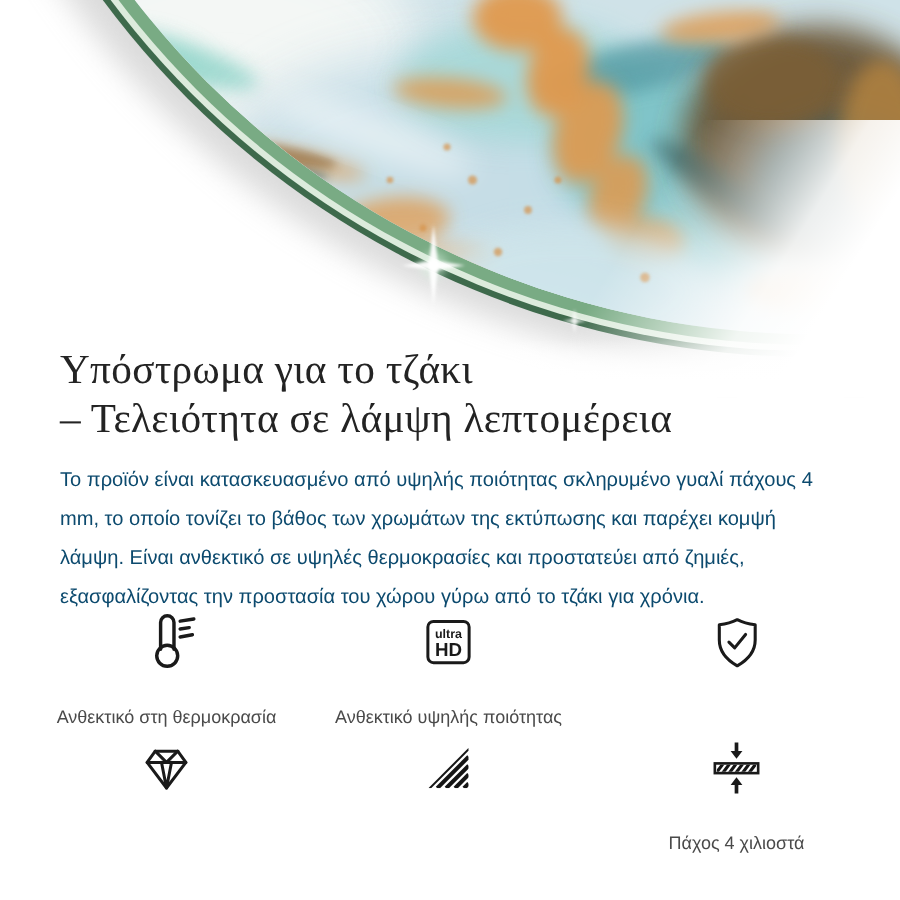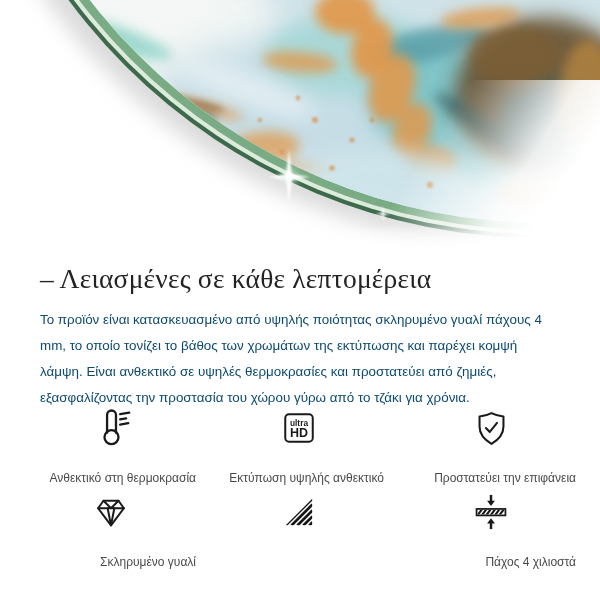"Υπόστρωμα για το τζάκι" span { html: none -> <span>Υπόστρωμα για το τζάκι</span> }
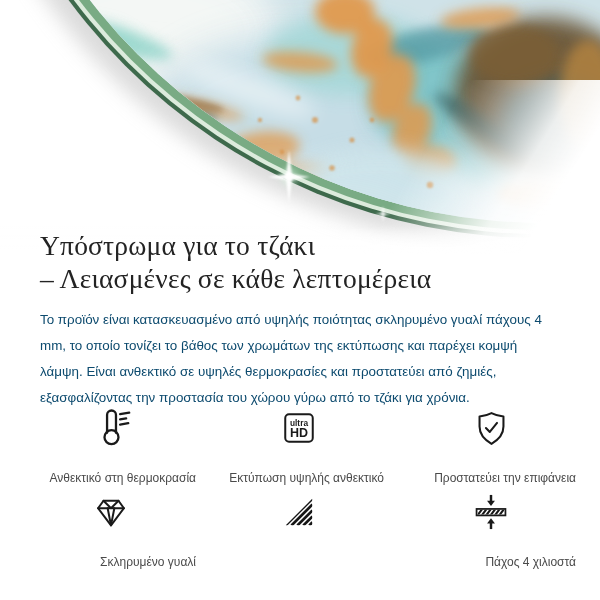"– Λειασμένες σε κάθε λεπτομέρεια" span { text: Λειασμένες σε κάθε -> Τελειότητα σε λάμψη }
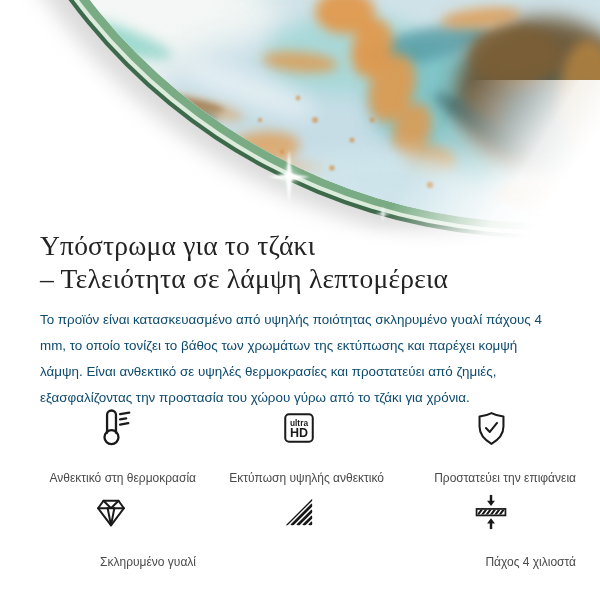"ultra" .feature-cell { text-align: right -> center }
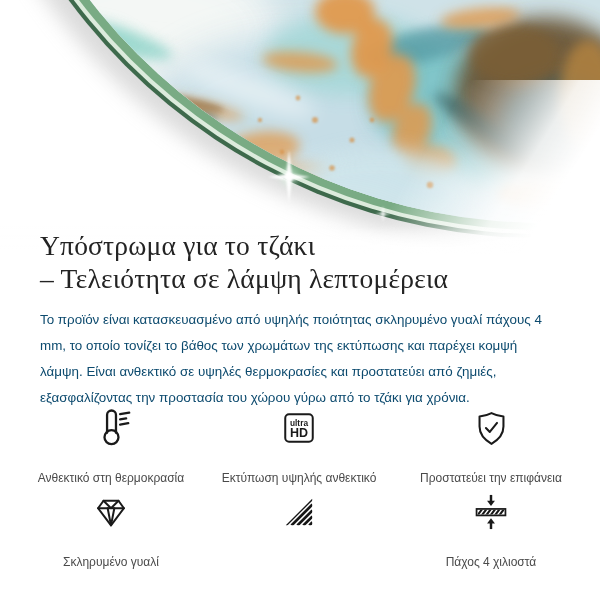"Εκτύπωση υψηλής ανθεκτικό" span.feature-label { text: Εκτύπωση υψηλής ανθεκτικό -> Ανθεκτικό υψηλής ποιότητας }
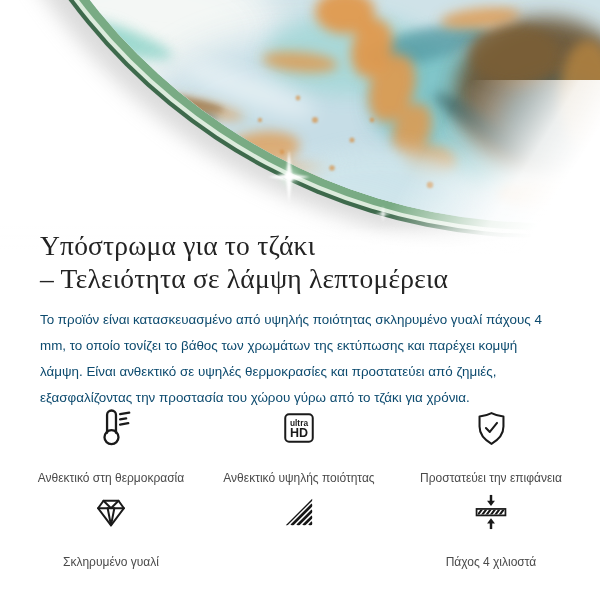"Προστατεύει την επιφάνεια" span.feature-label { html: <span>Προστατεύει την επιφάνεια</span> -> none }
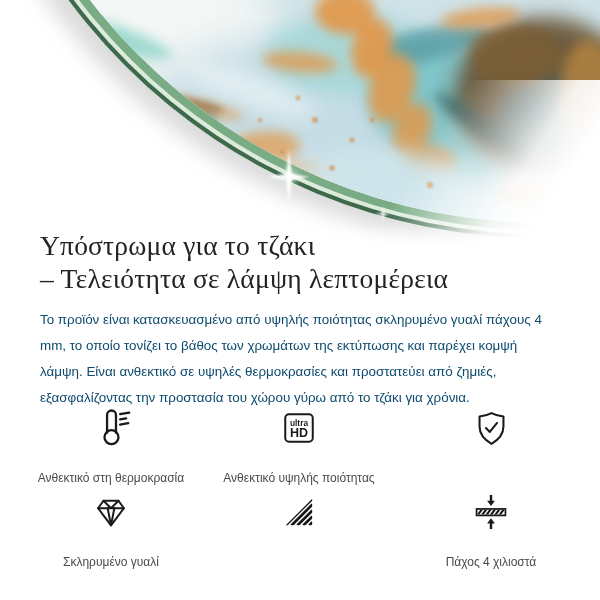"Σκληρυμένο γυαλί" span.feature-label { html: <span>Σκληρυμένο γυαλί</span> -> none }
